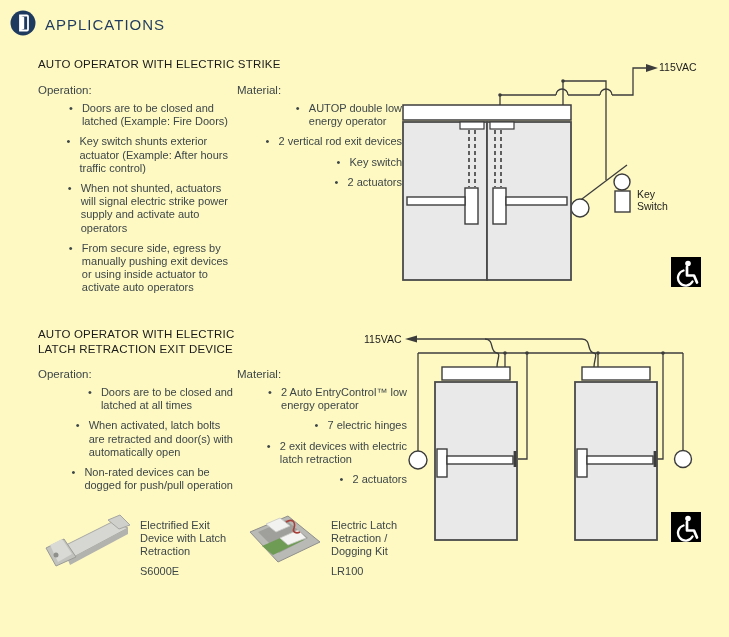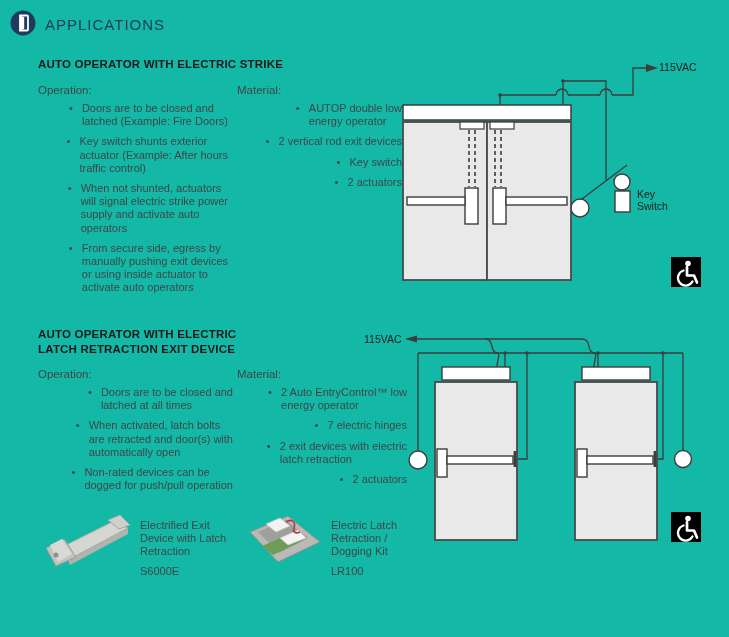"APPLICATIONS" .page { background: #14b8a6 -> #fef9c3 }
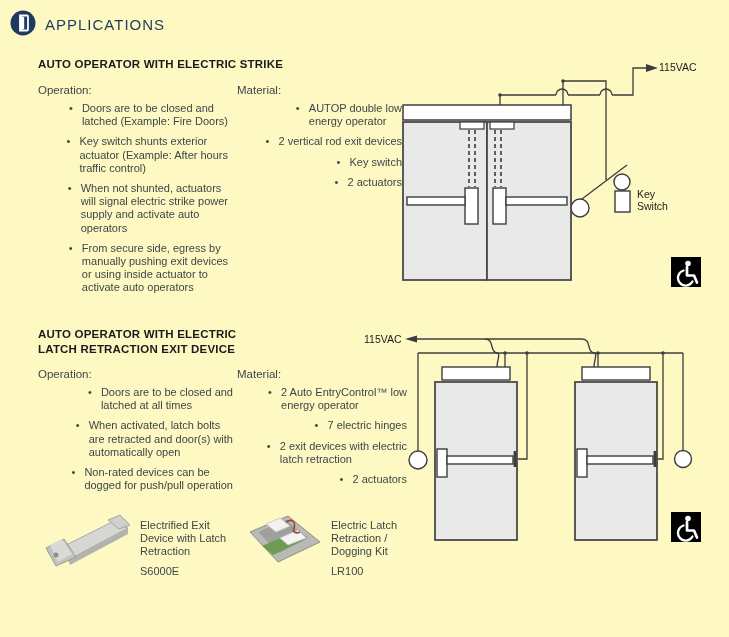"AUTO OPERATOR WITH ELECTRIC STRIKE" .sec-title { font-weight: bold -> normal }
